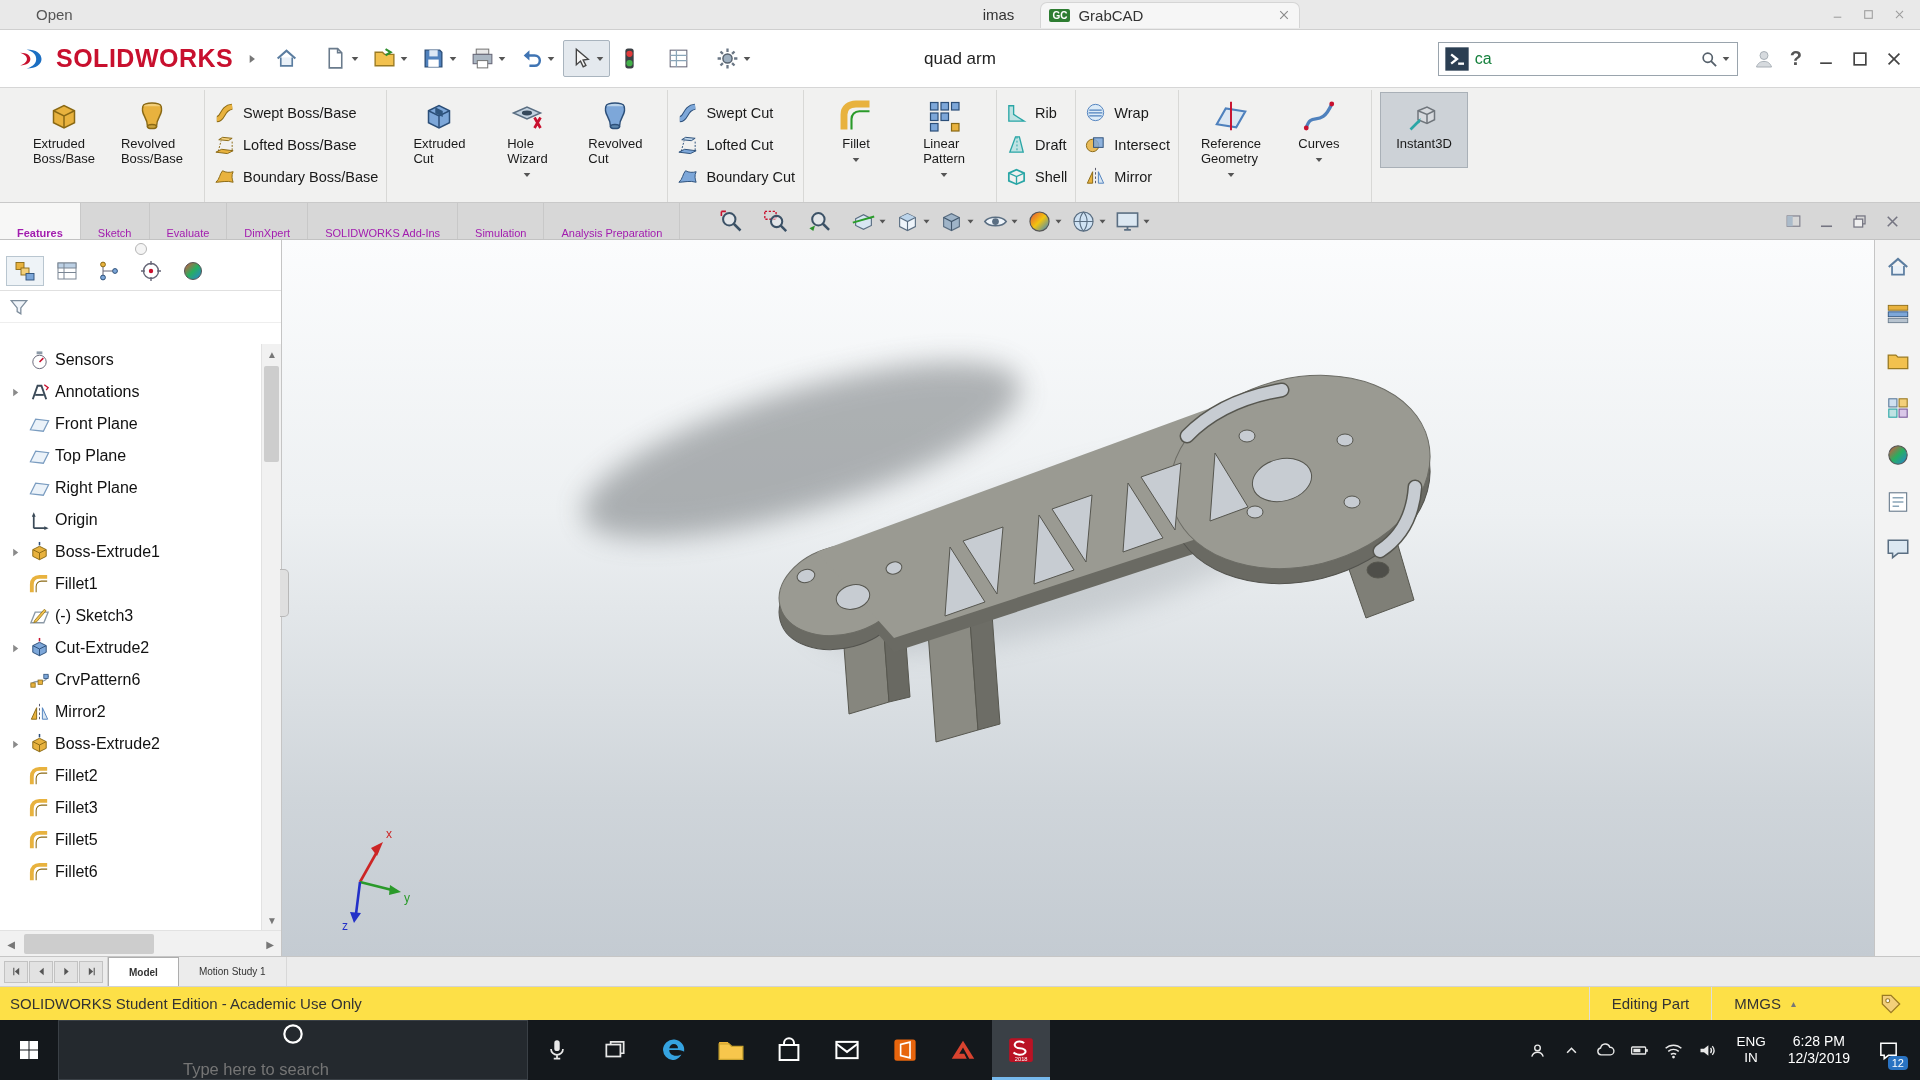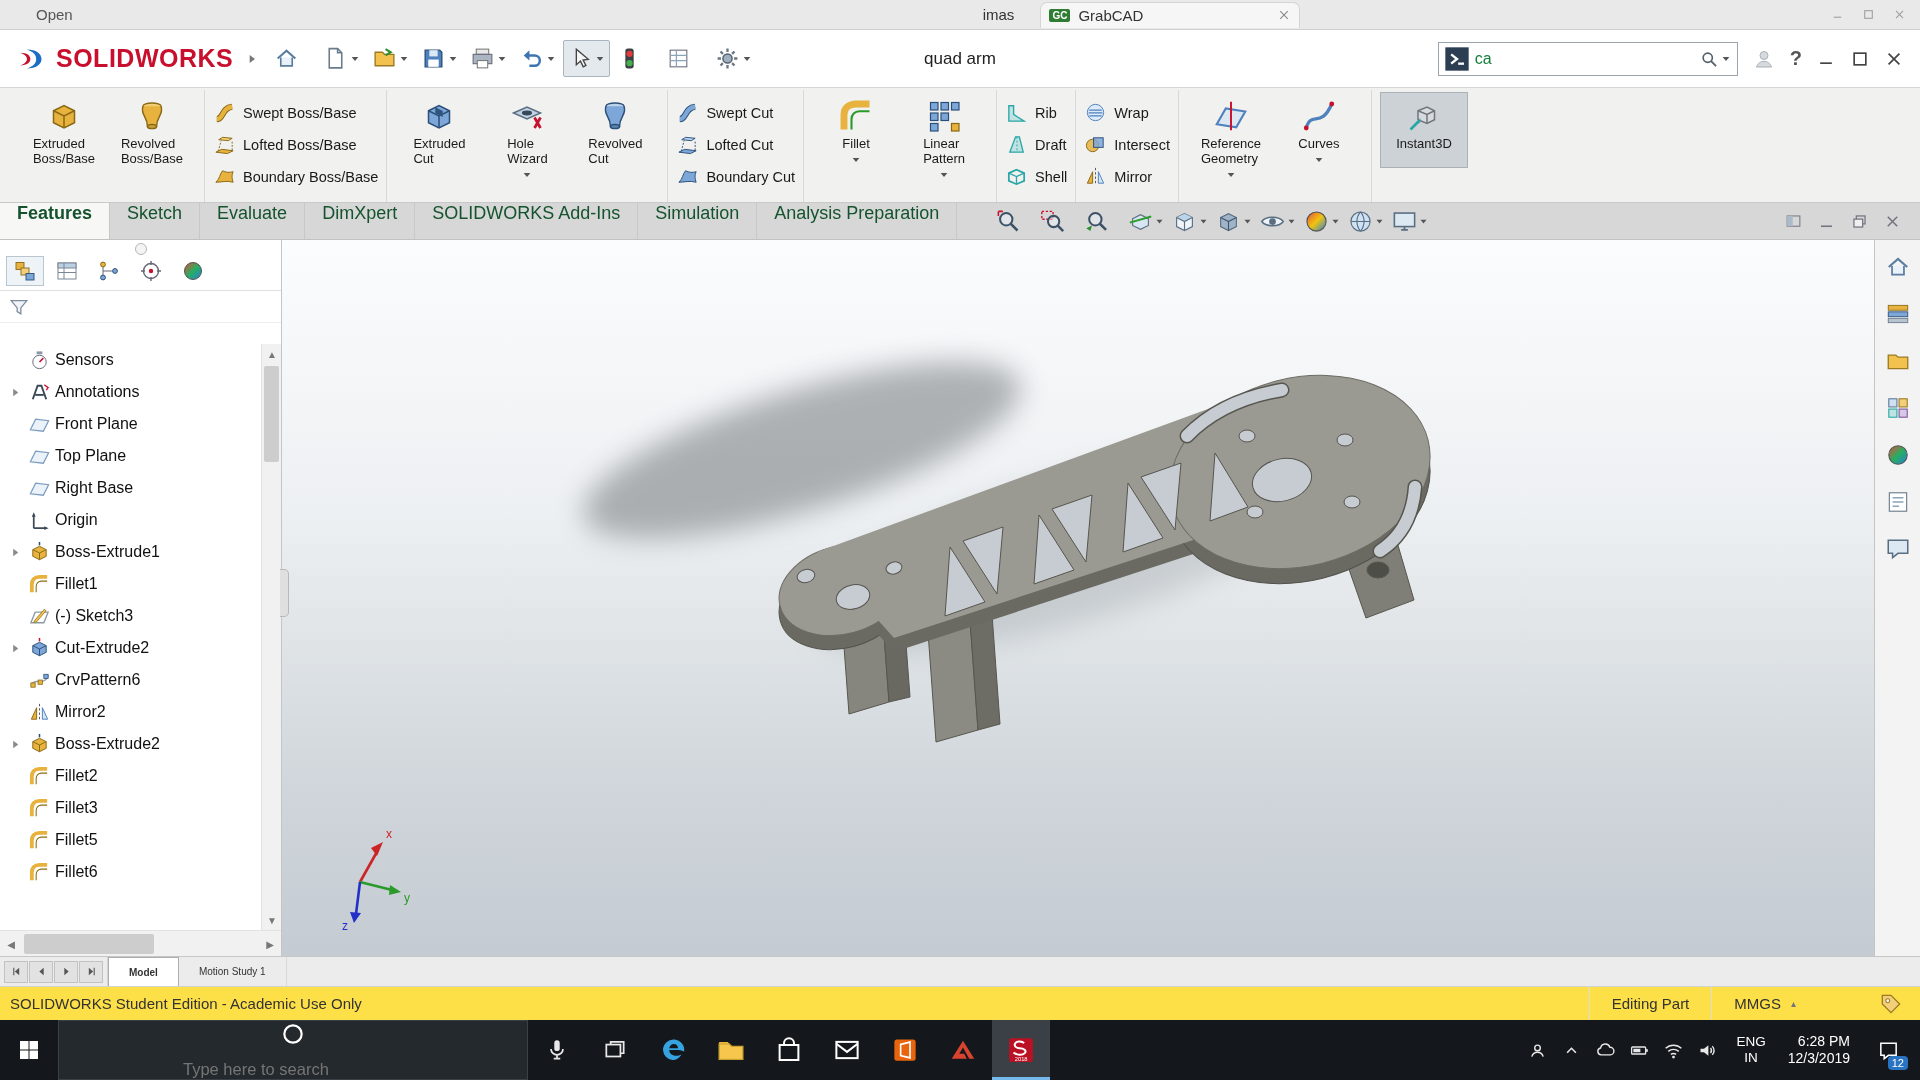"Features" .cmtab { align-items: flex-start -> flex-end; color: #14532d -> #a21caf; font-size: 18px -> 11px }
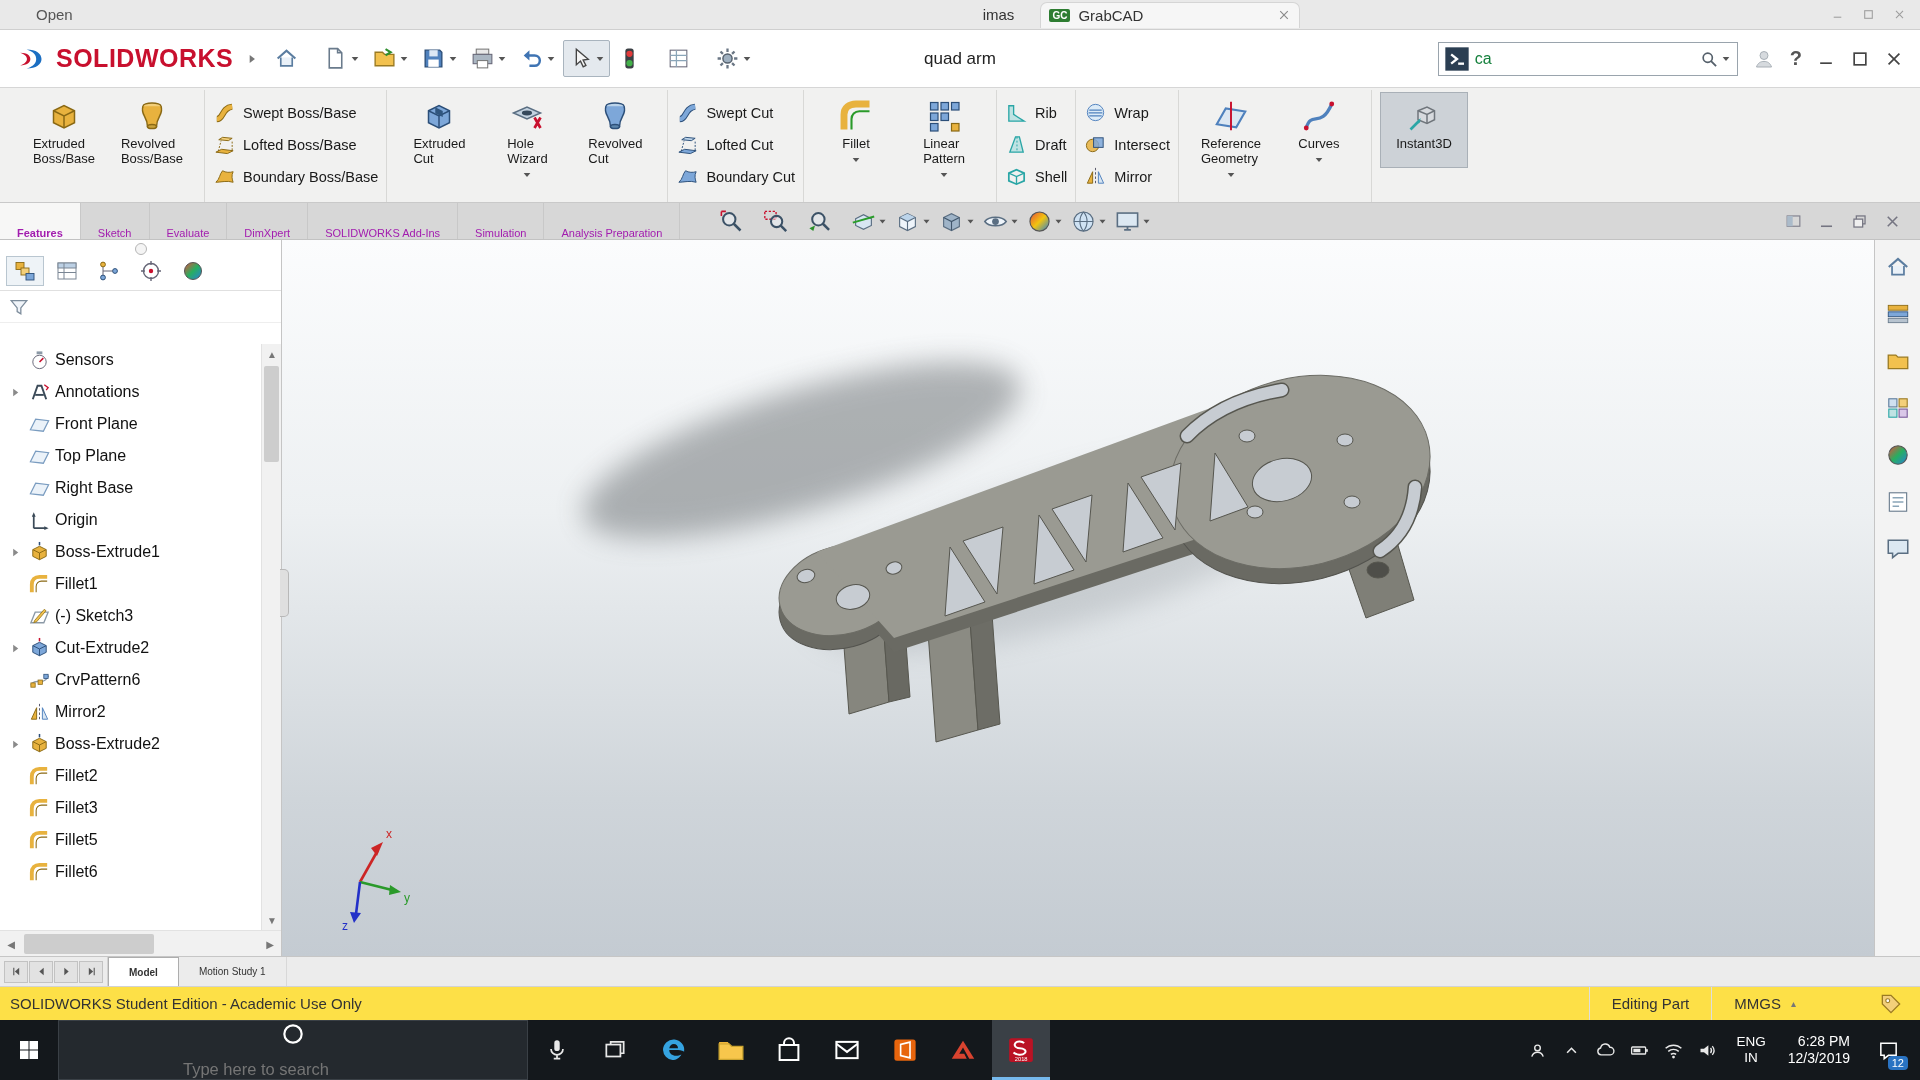"Right Base" span.tl { text: Base -> Plane }
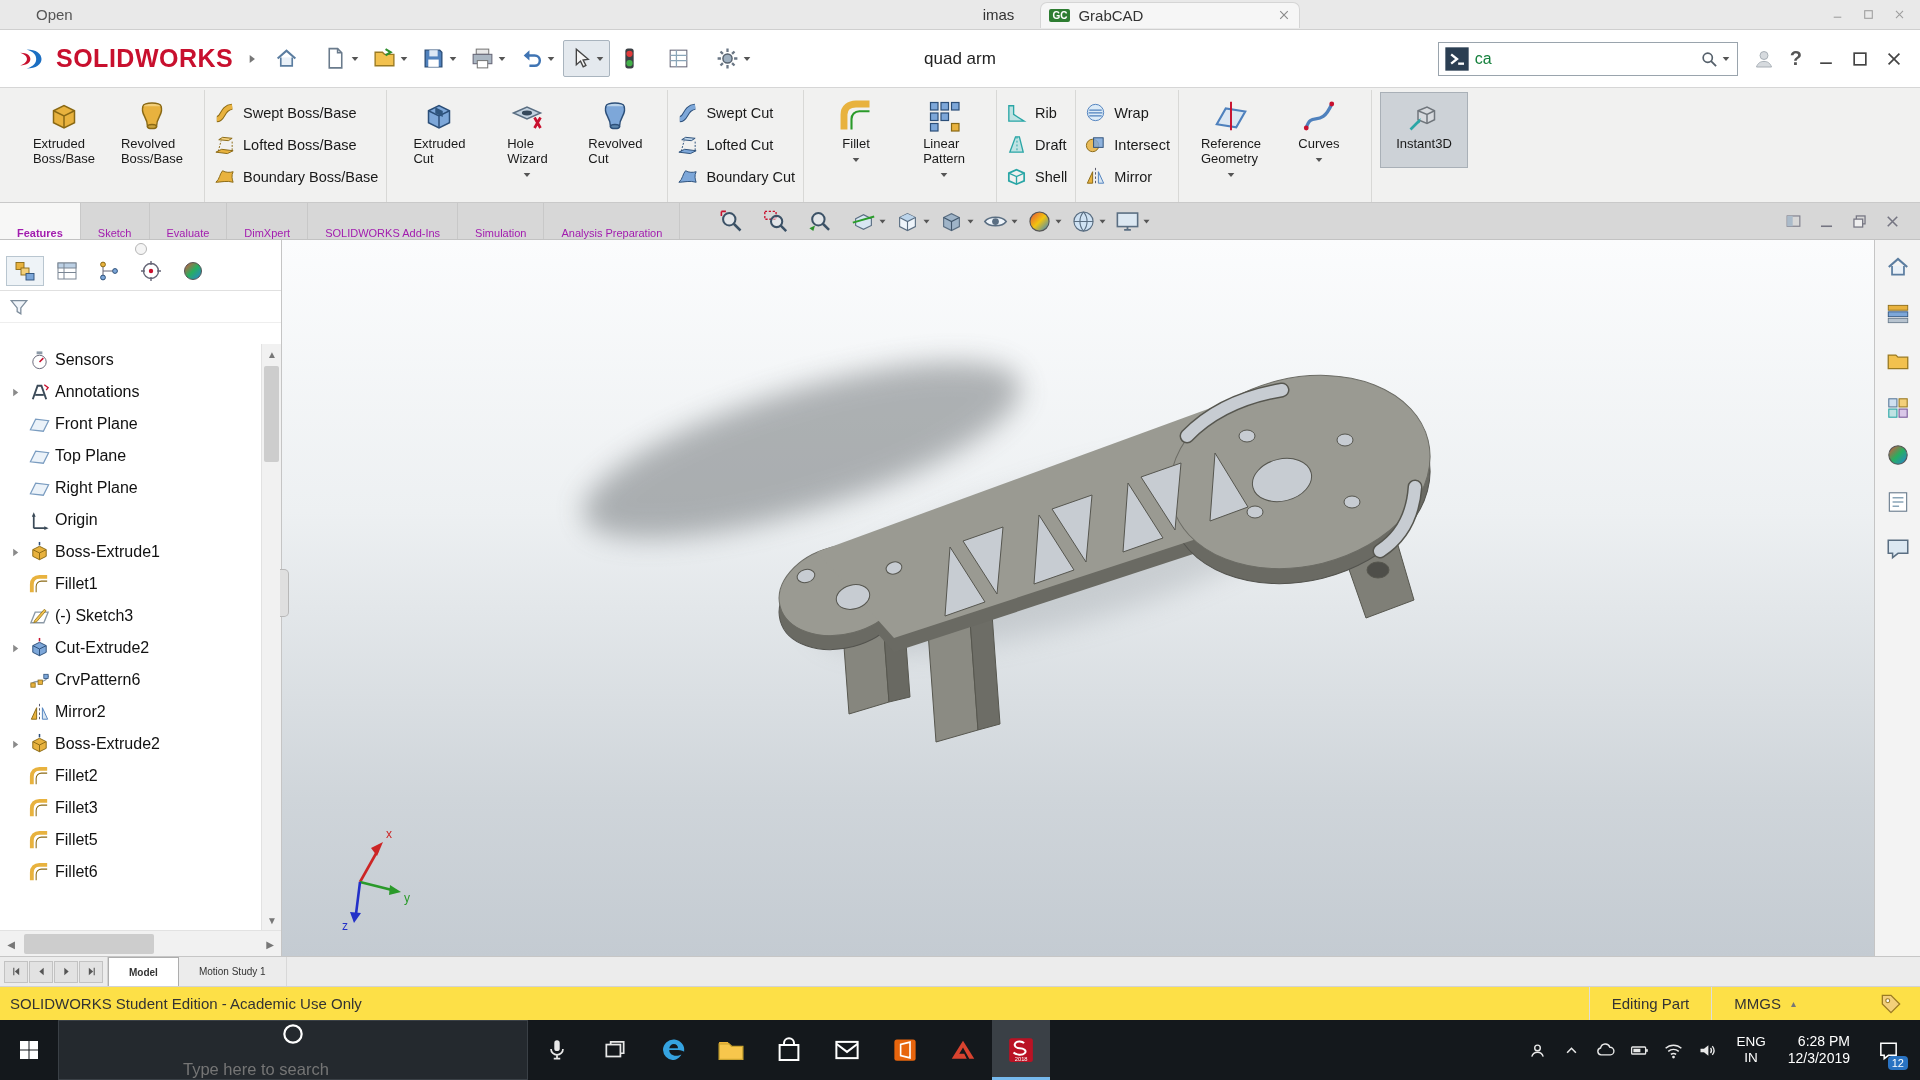"6:28 PM" .tray-clock { align-items: flex-end -> center }
